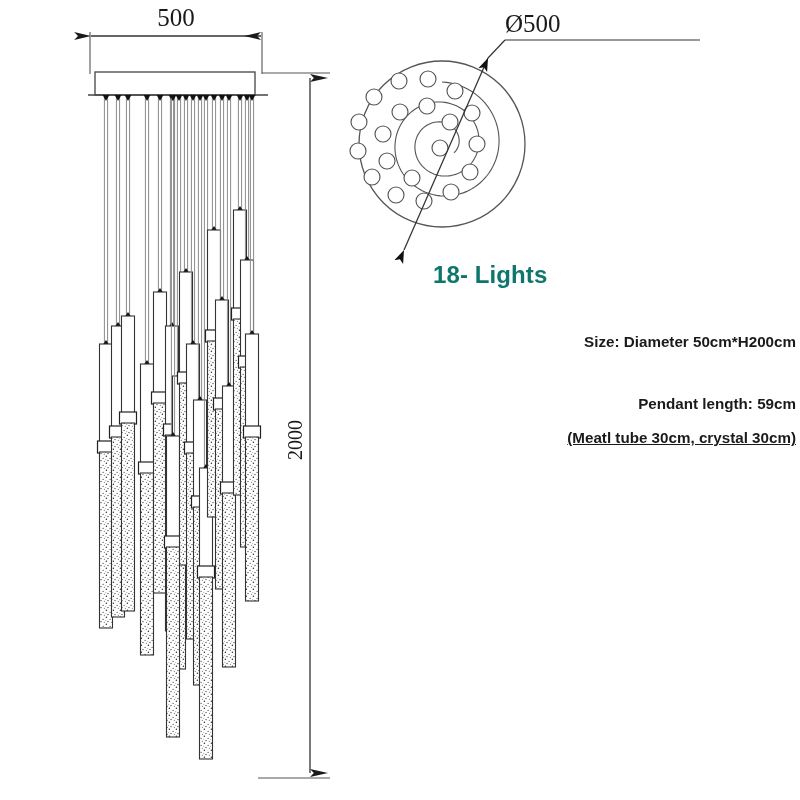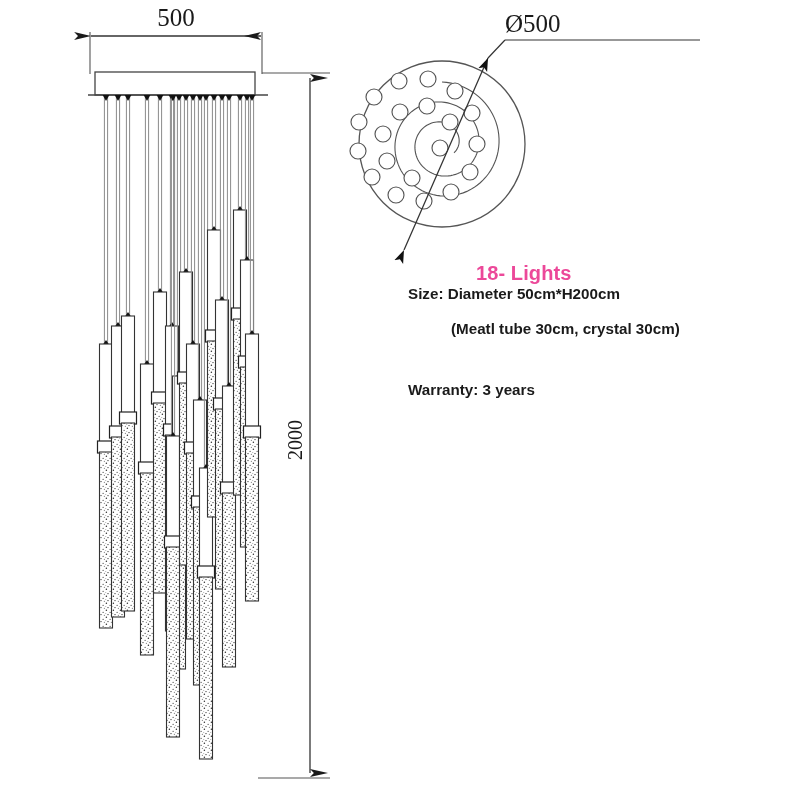"18- Lights" .title { color: #ec4899 -> #0f766e; font-size: 20px -> 24px; margin: 0 0 0 68px -> 0 0 0 25px }
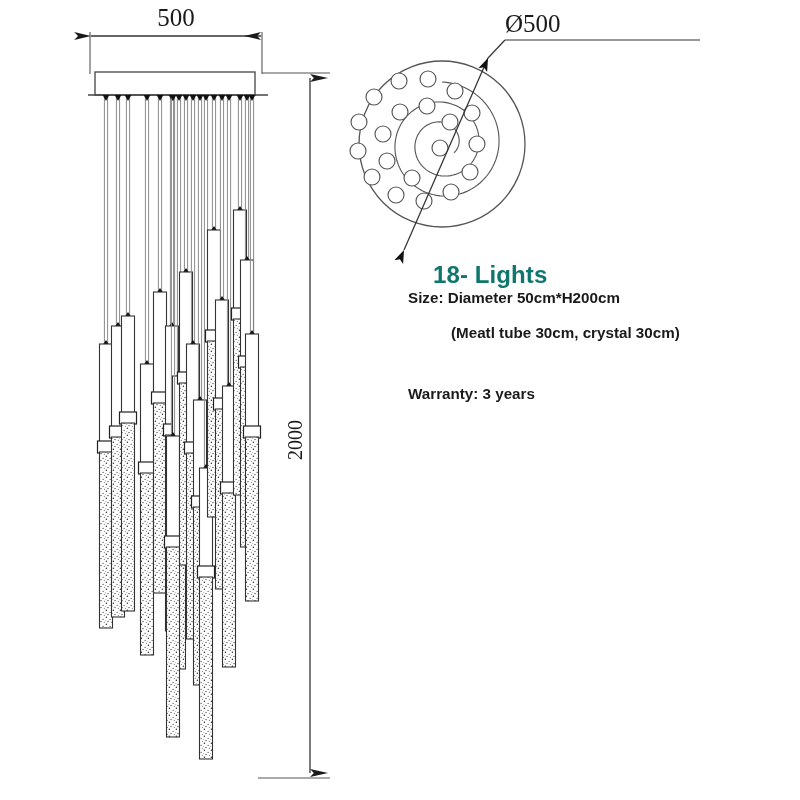"Size: Diameter 50cm*H200cm" .spec-list { margin-top: none -> 44px; text-align: none -> right }
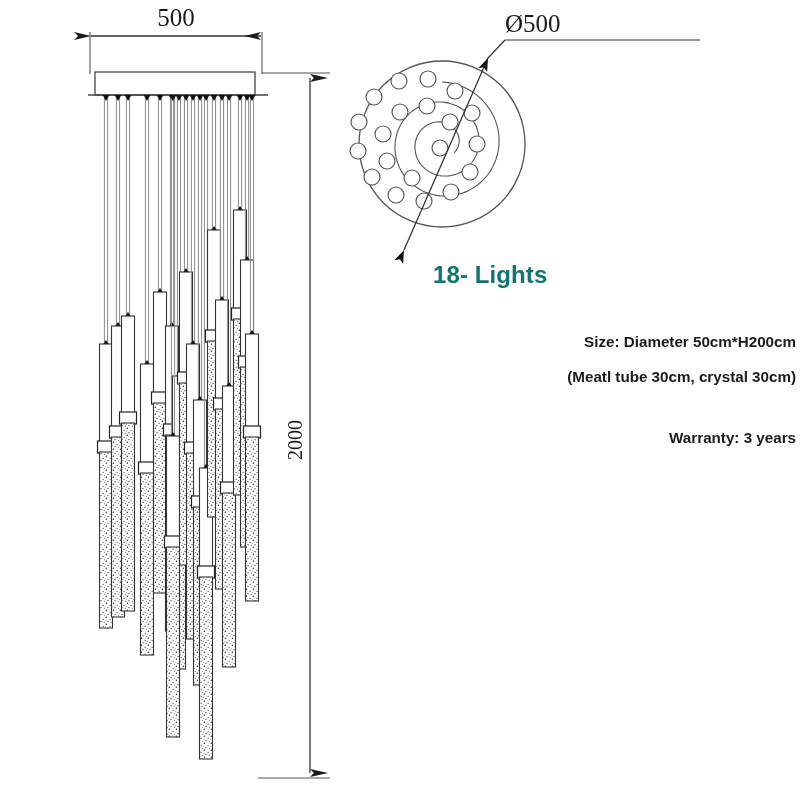"Pendant length: 59cm" div.spec-line { html: none -> <div>Pendant length: 59cm</div> }
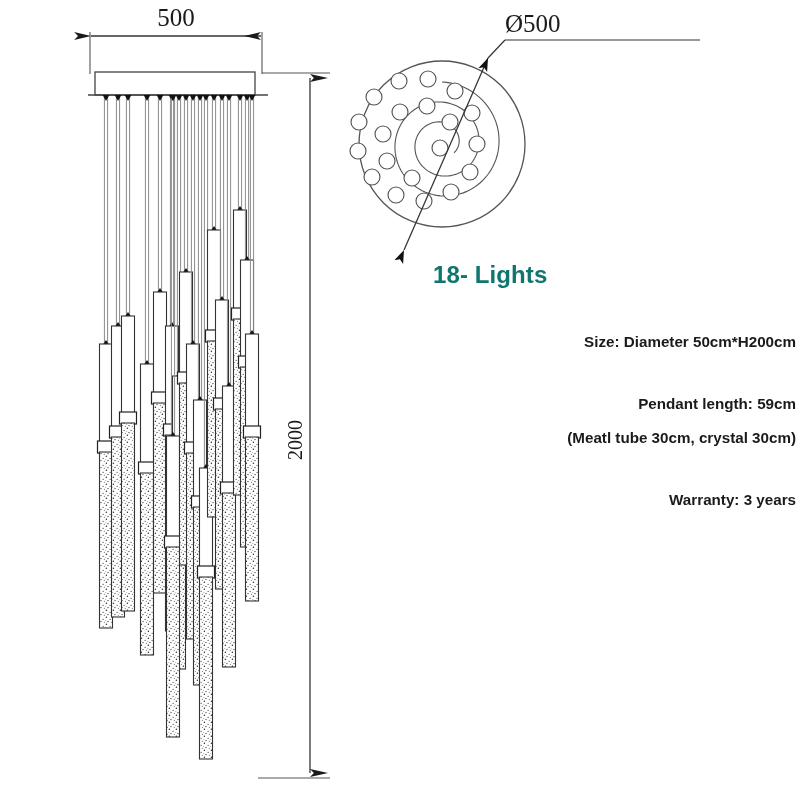"(Meatl tube 30cm, crystal 30cm)" .spec-line.sub { text-decoration: none -> underline }
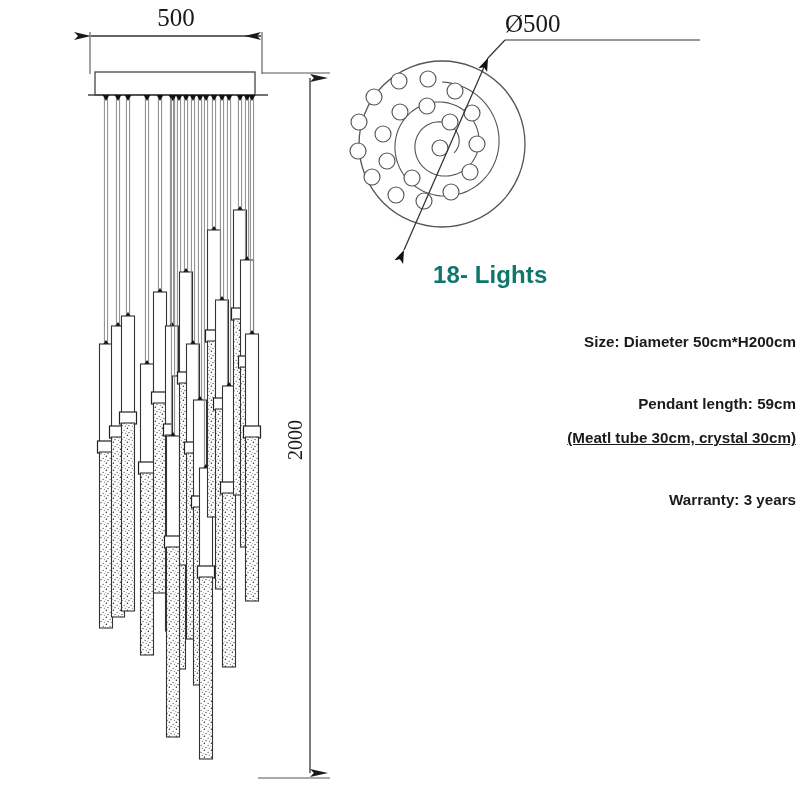"Warranty: 3 years" div.spec-line { html: <div>Warranty: 3 years</div> -> none }
